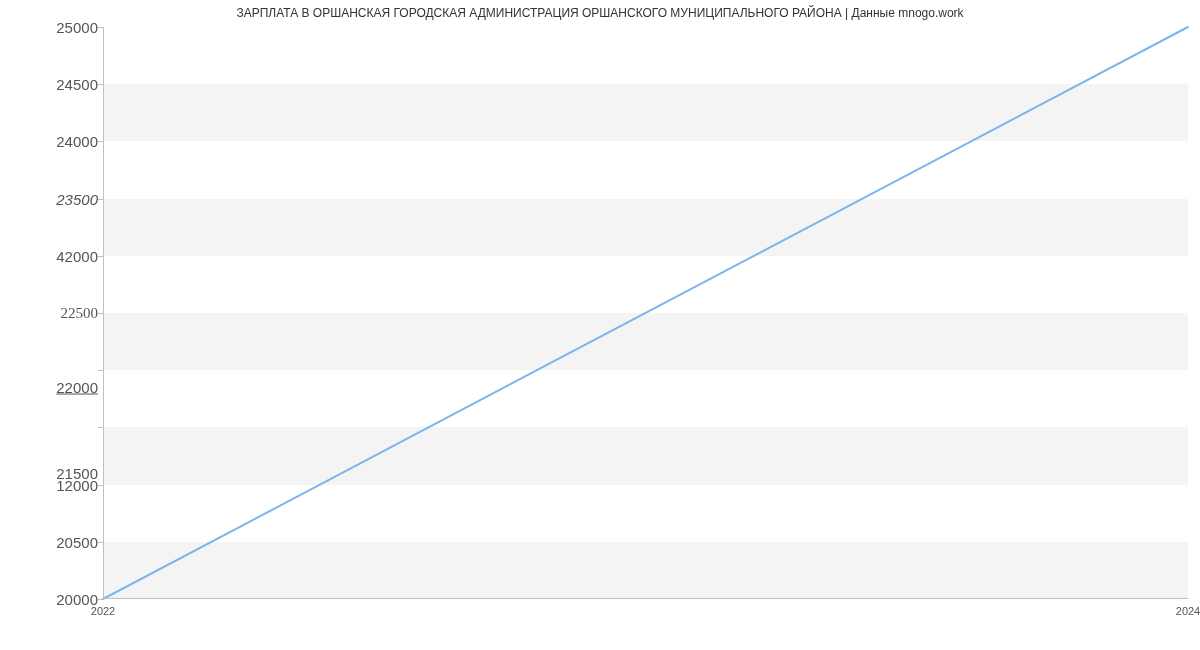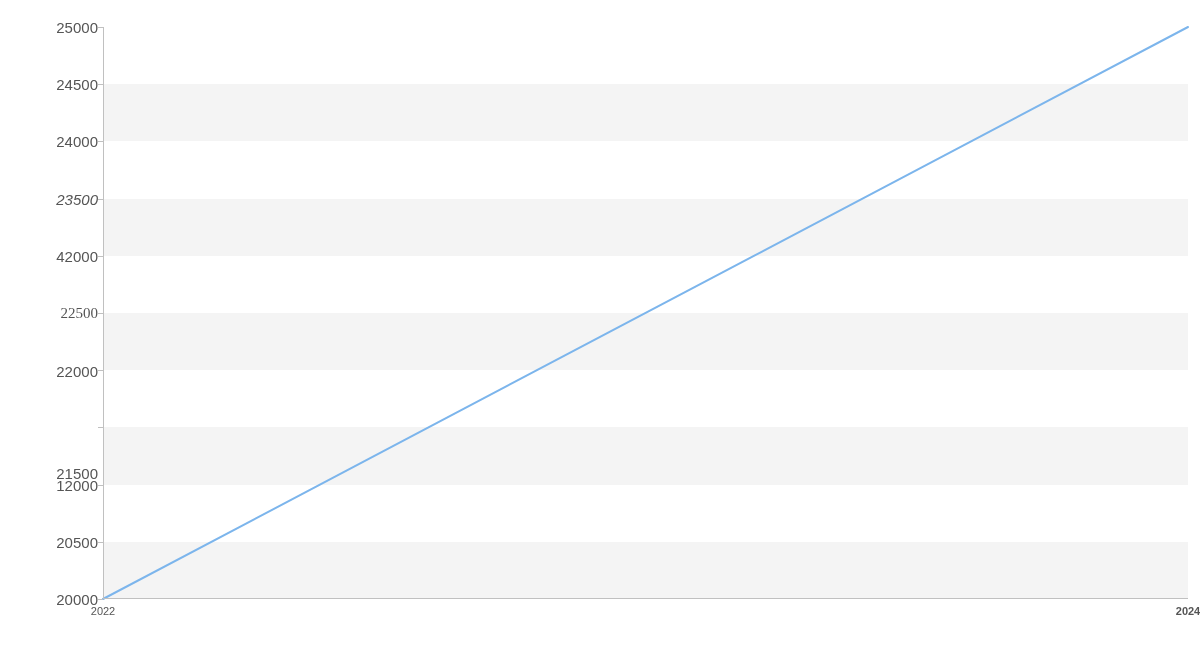"ЗАРПЛАТА В ОРШАНСКАЯ ГОРОДСКАЯ" div.title { html: none -> <div>ЗАРПЛАТА В ОРШАНСКАЯ ГОРОДСКАЯ АДМИНИСТРАЦИЯ ОРШАНСКОГО МУНИЦИПАЛЬНОГО РАЙОНА | Данные mnogo.work</div> }
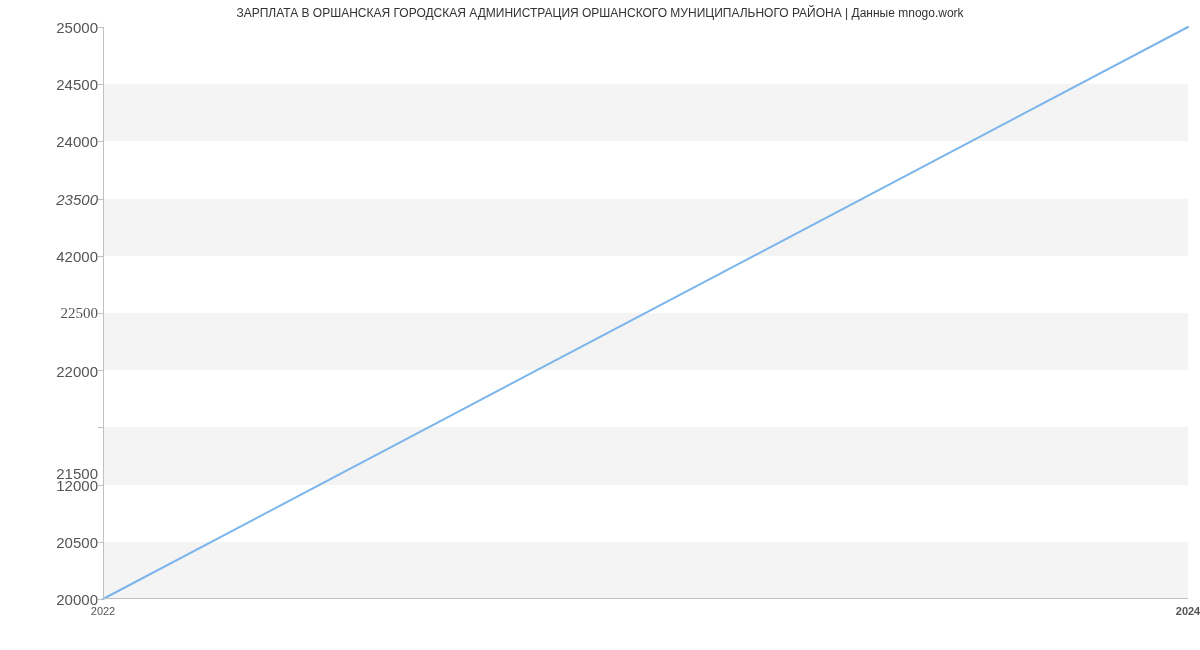"22000" div.y-tick-label { text-decoration: none -> underline; top: 371px -> 387px }
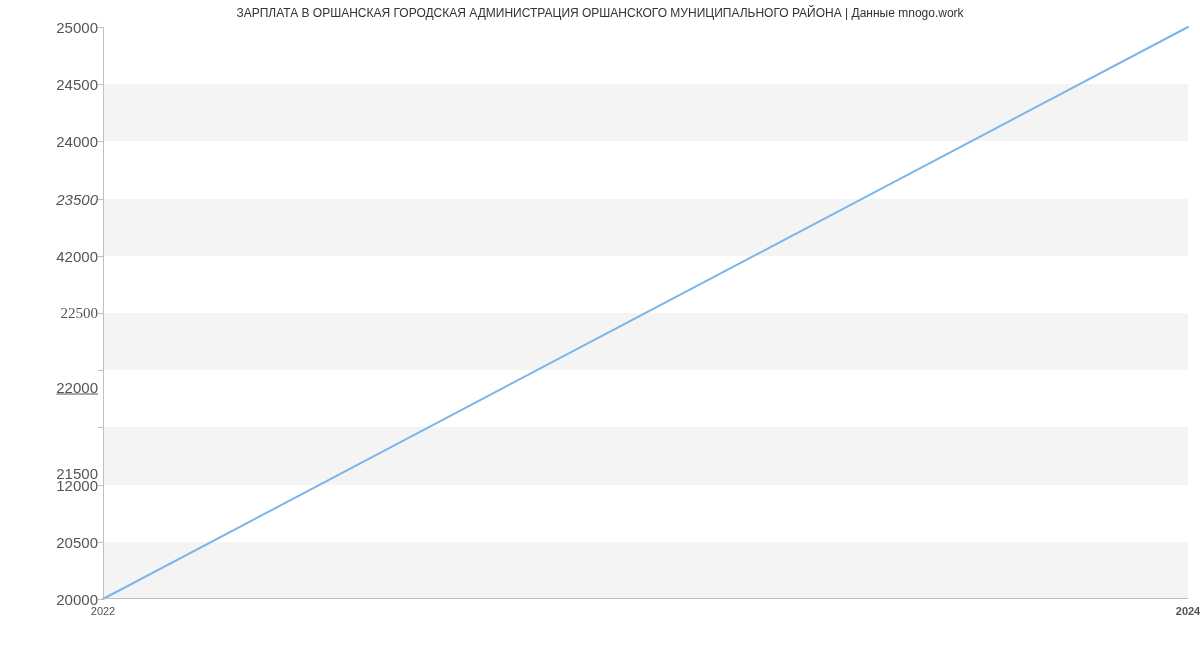"2024" div.x-tick-label { font-weight: bold -> none }
